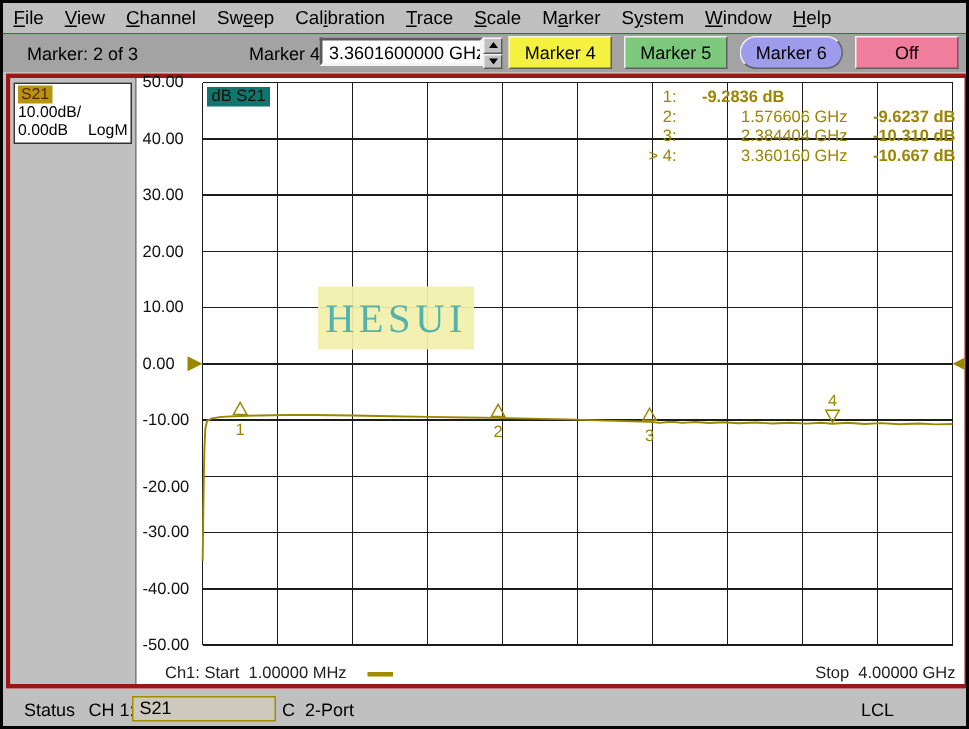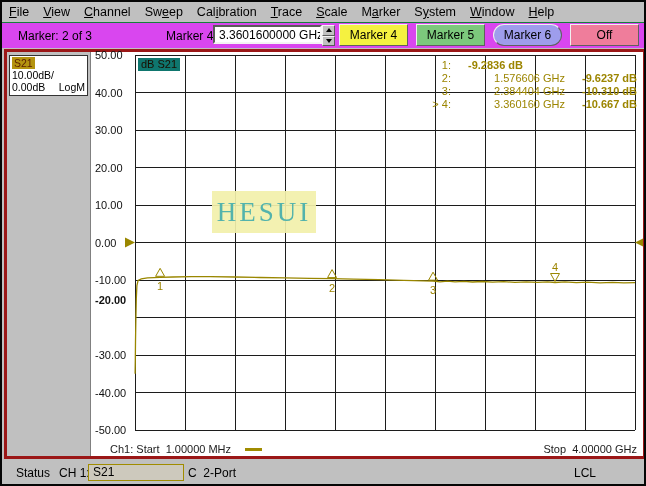"Marker: 2 of 3" #toolbar { background: #d946ef -> #a3a3a3 }
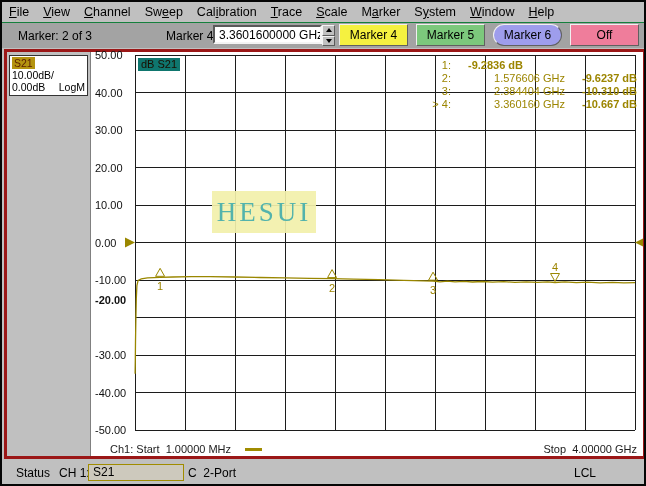"-20.00" div.ylab { font-weight: bold -> none; top: 242px -> 267px }
